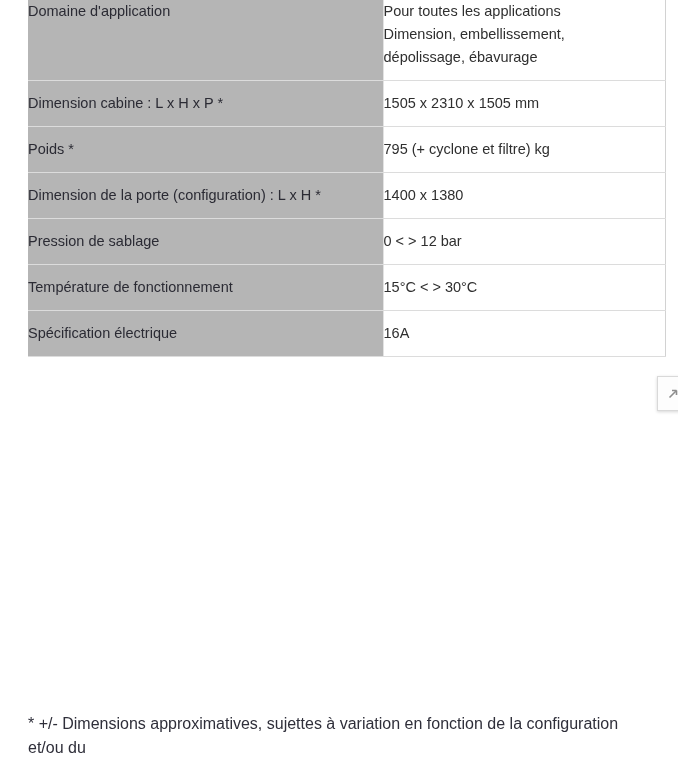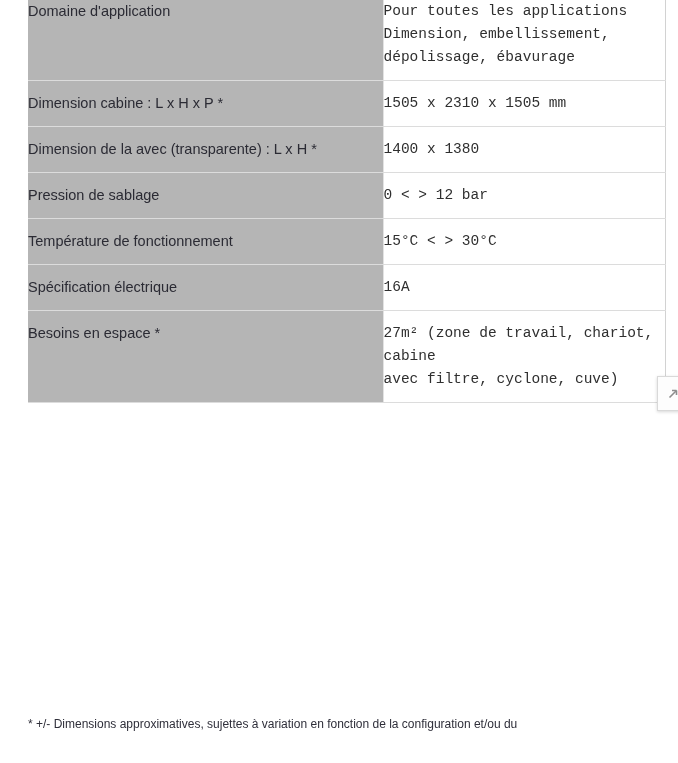"Pour toutes les applications" td.value .vline { font-family: Liberation Mono, monospace -> none }
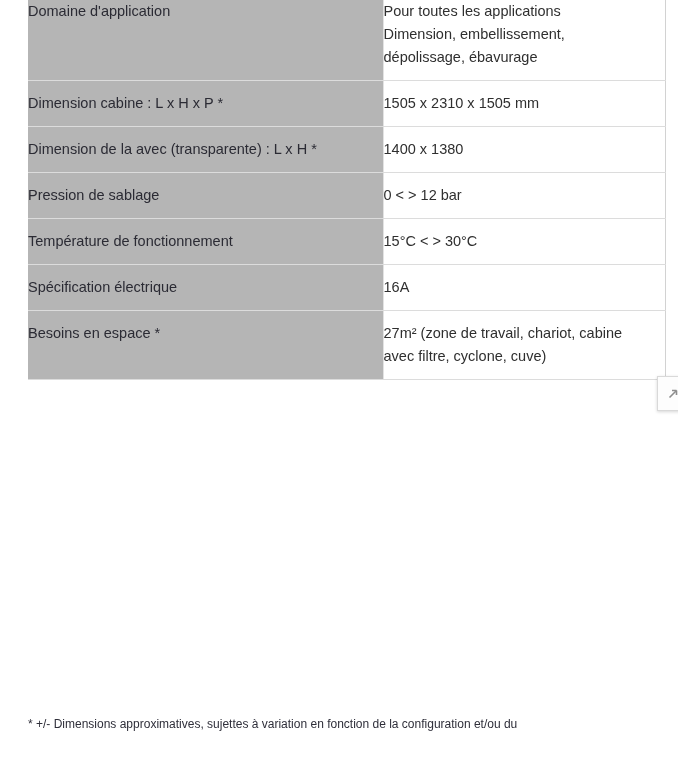"Poids *" tr { html: none -> <tr> <td>Poids *</td> <td> <span>795 (+ cyclone et filtre) kg</span> </td> </tr> }
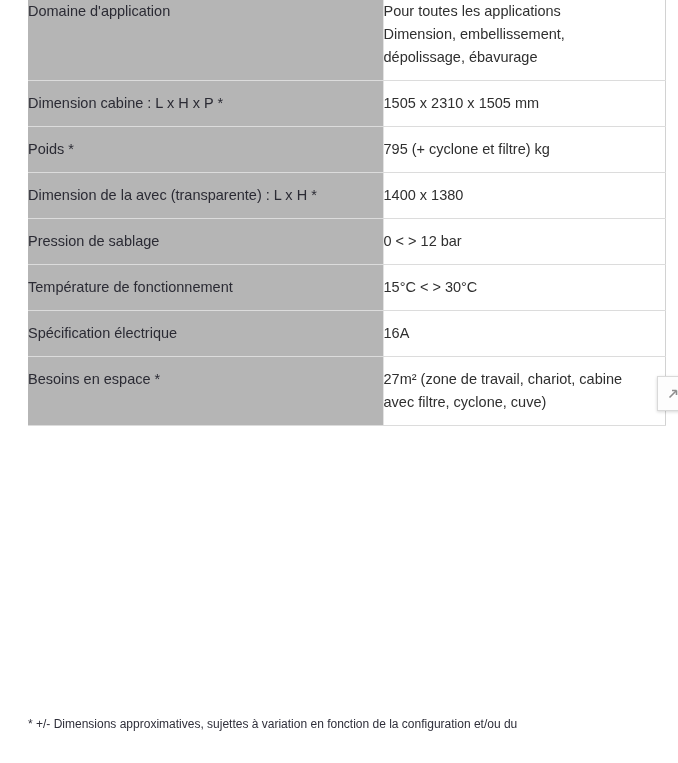"Dimension de la avec (transparente)" td.label { text: avec (transparente -> porte (configuration }
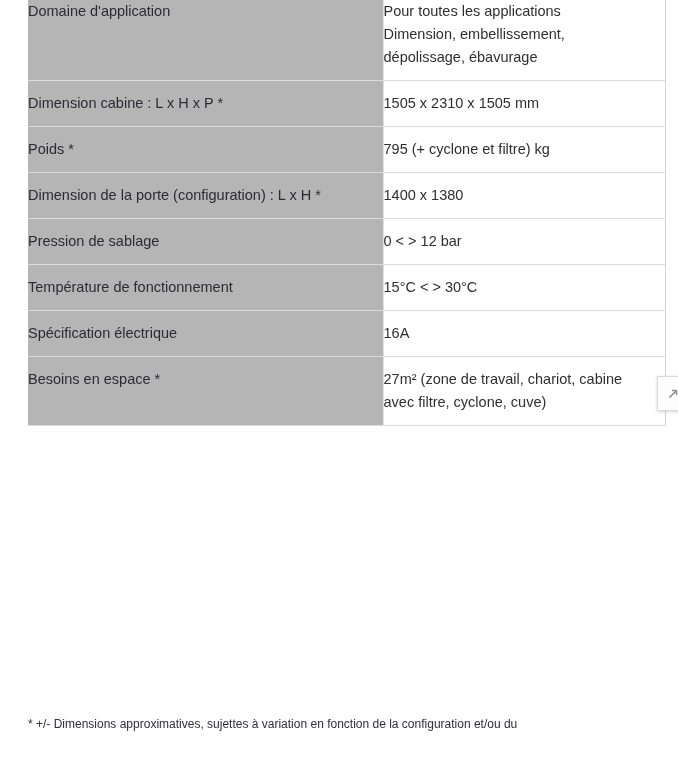"Besoins en espace *" tr { html: <tr> <td>Besoins en espace *</td> <td> <span>27m² (zone de travail, chariot, cabine</span> <span>avec filtre, cyclone, cuve)</span> </td> </tr> -> none }
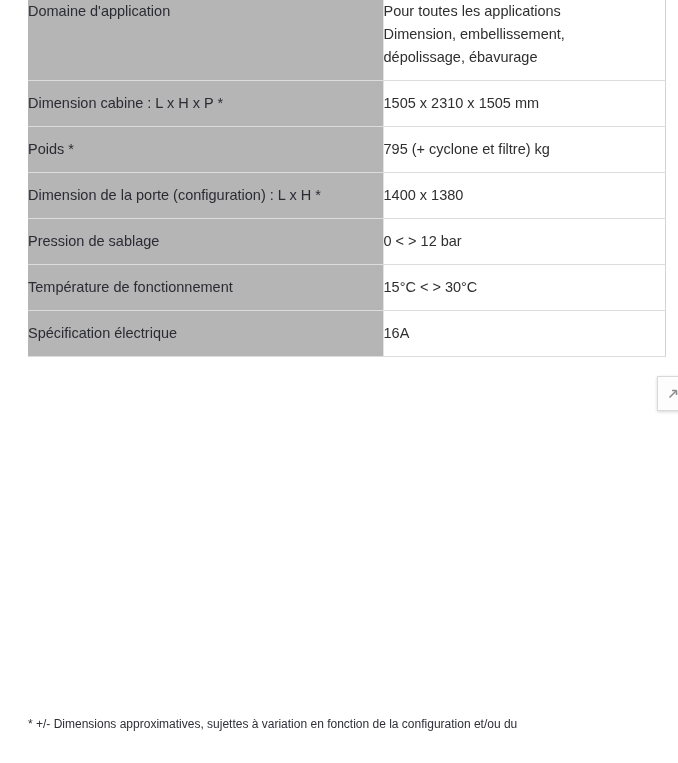"* +/- Dimensions approximatives," .footnote { font-size: 12px -> 16px }
